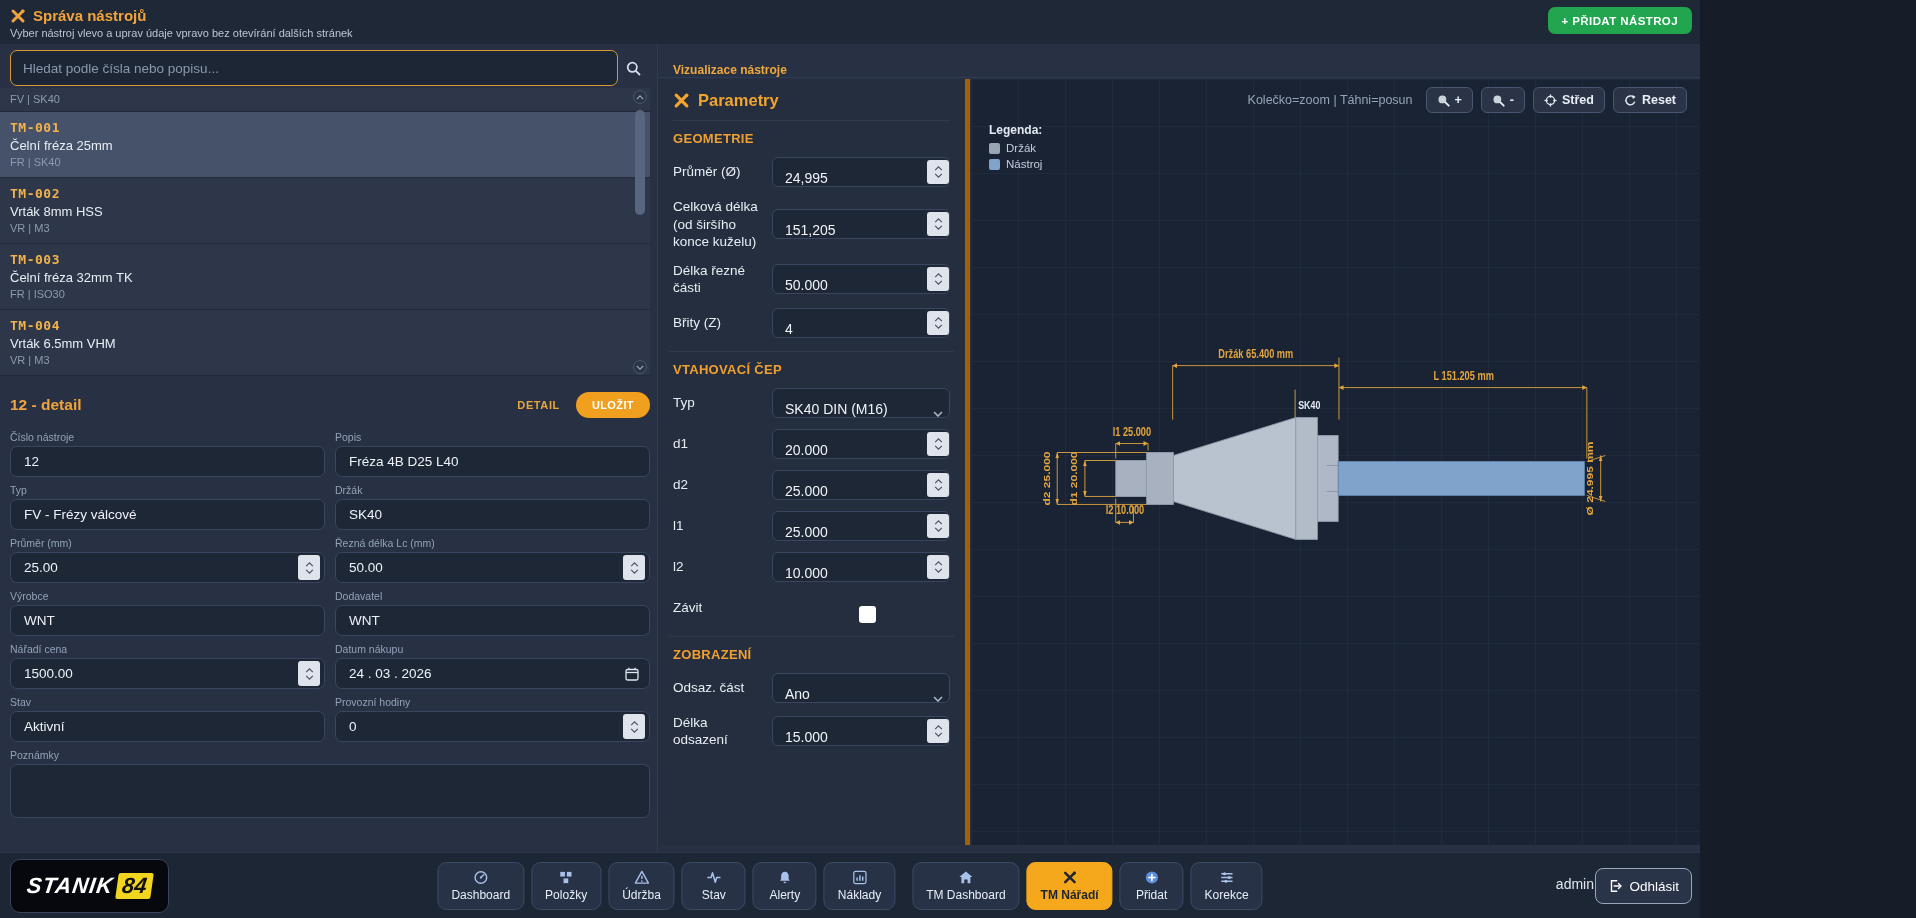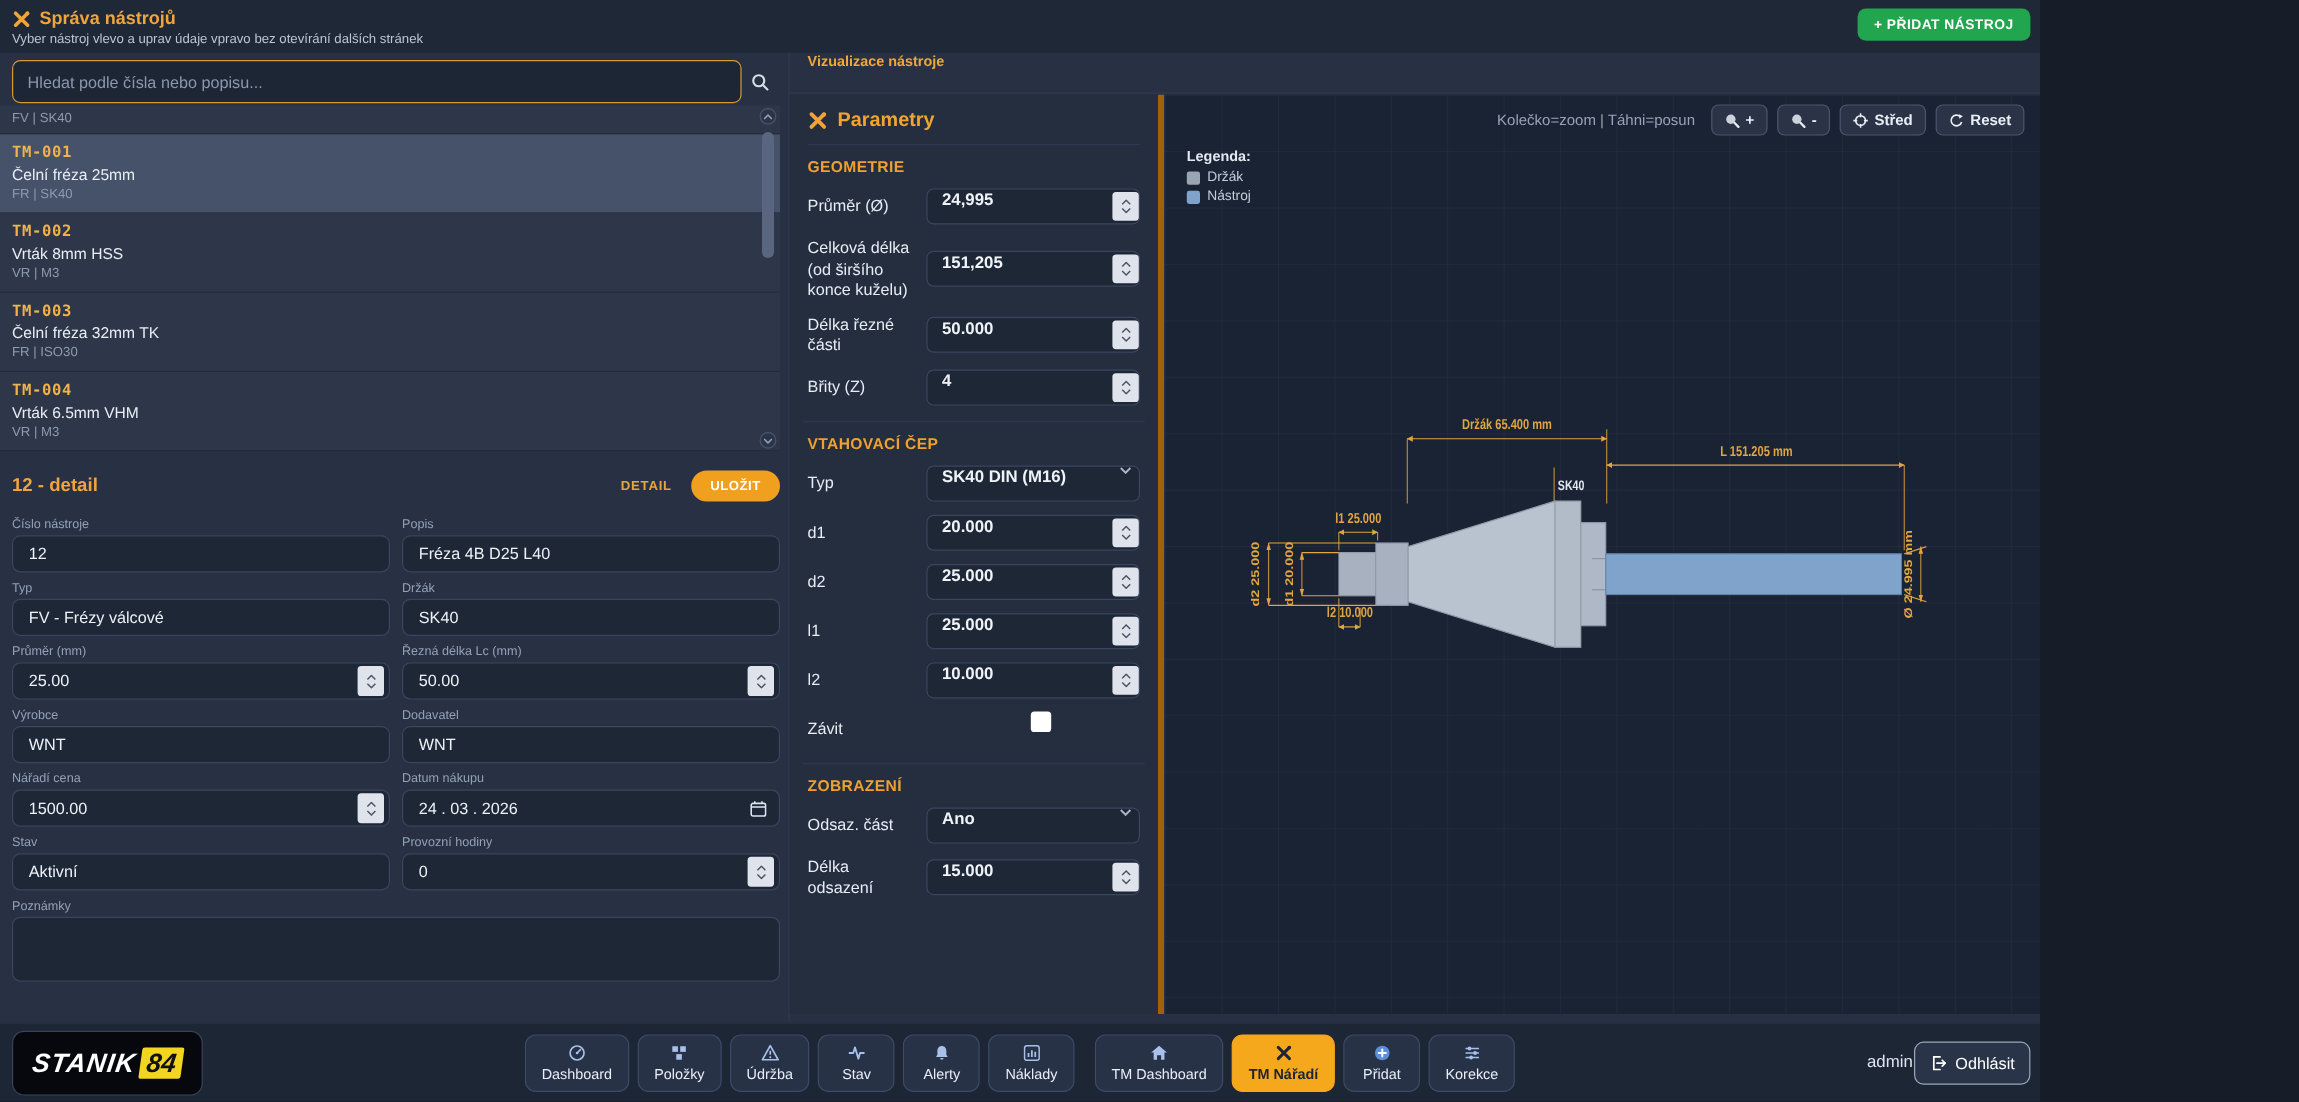"Vizualizace nástroje" .tabstrip { align-items: flex-start -> flex-end }
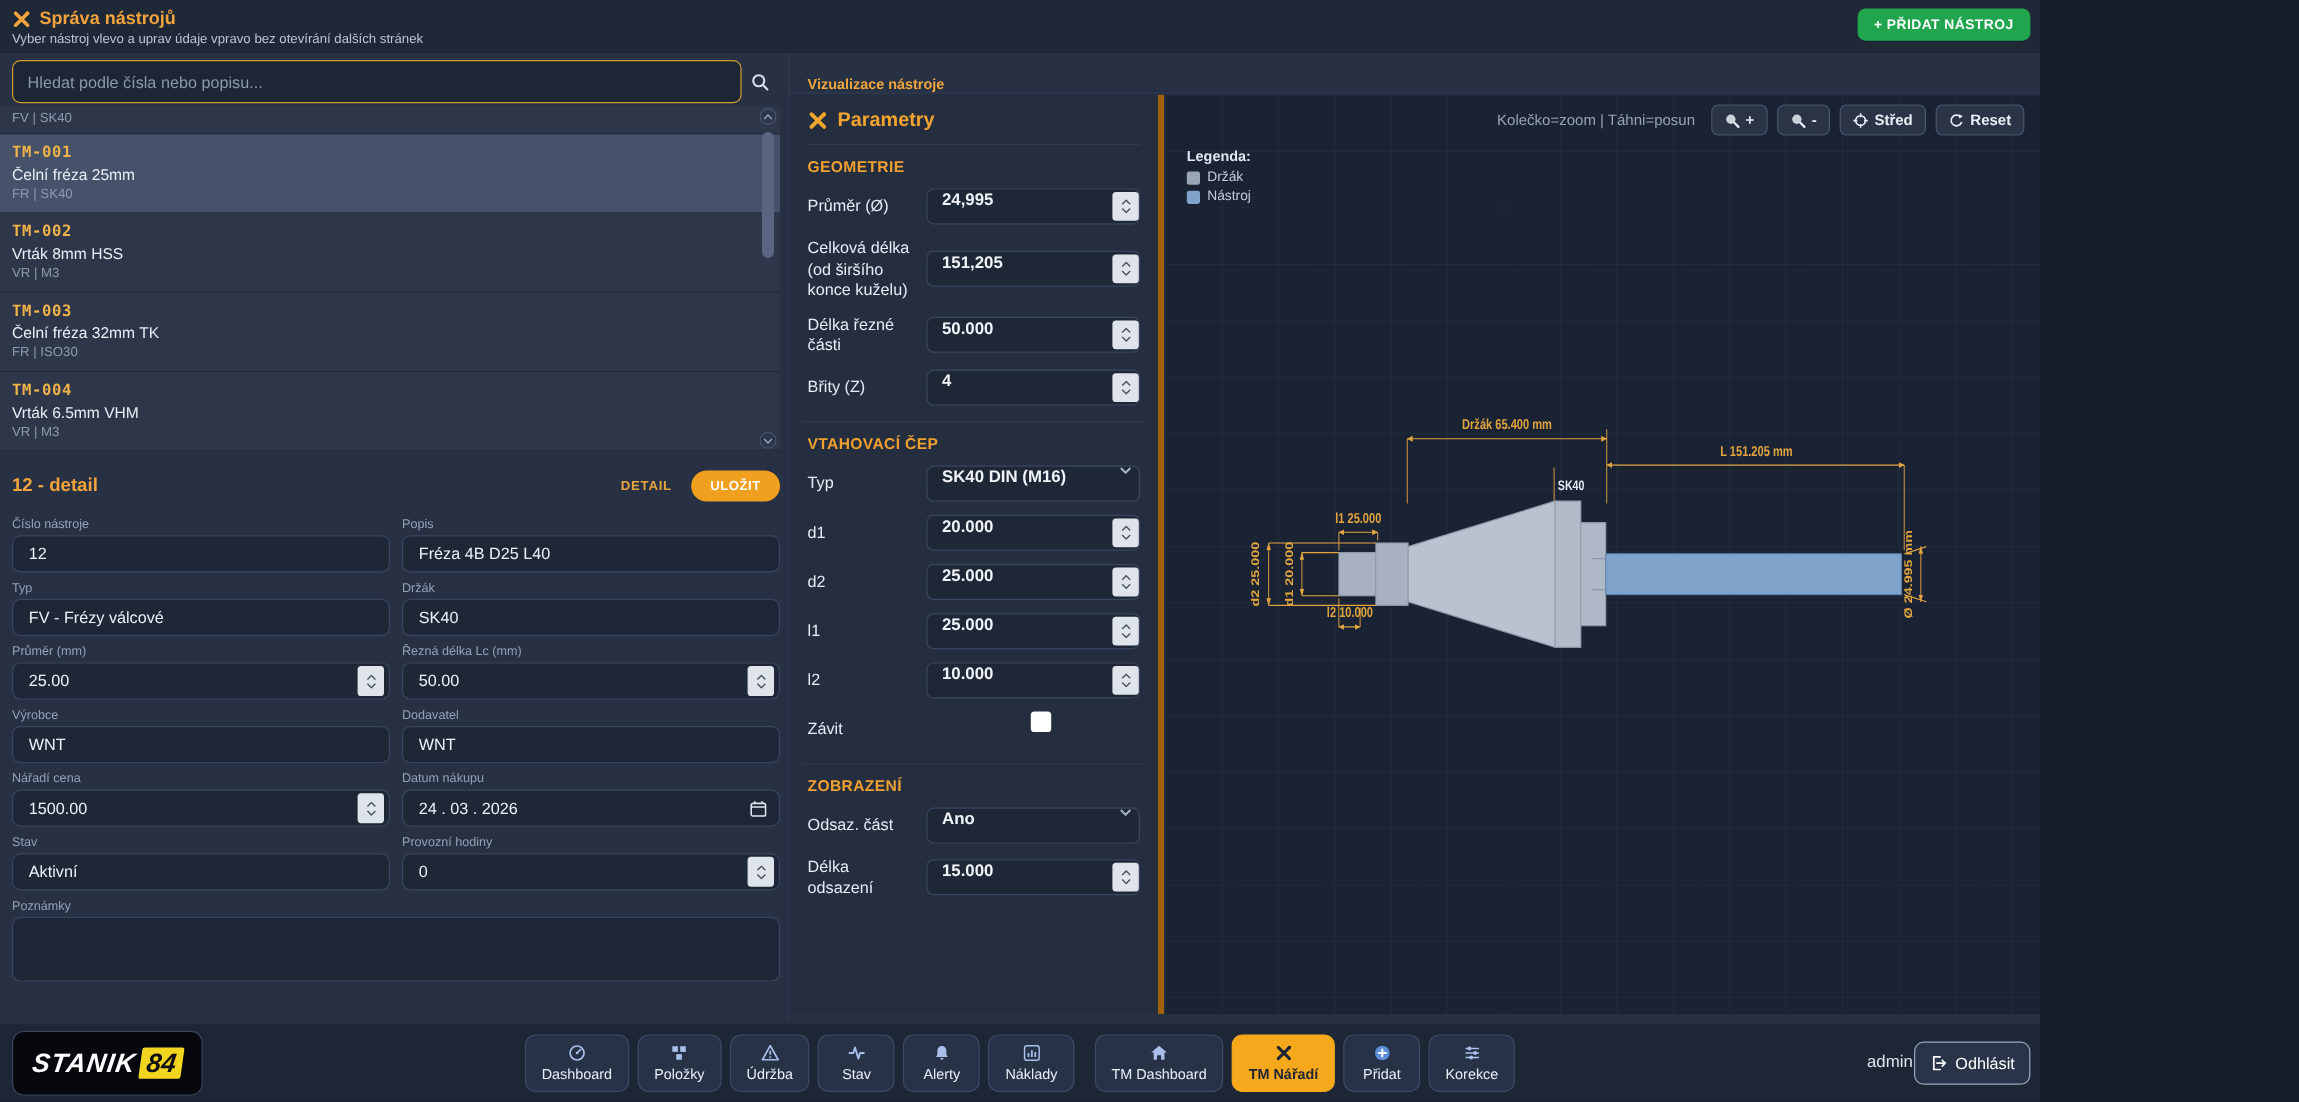"24,995" .pinp { align-items: flex-start -> flex-end; font-weight: bold -> none }
